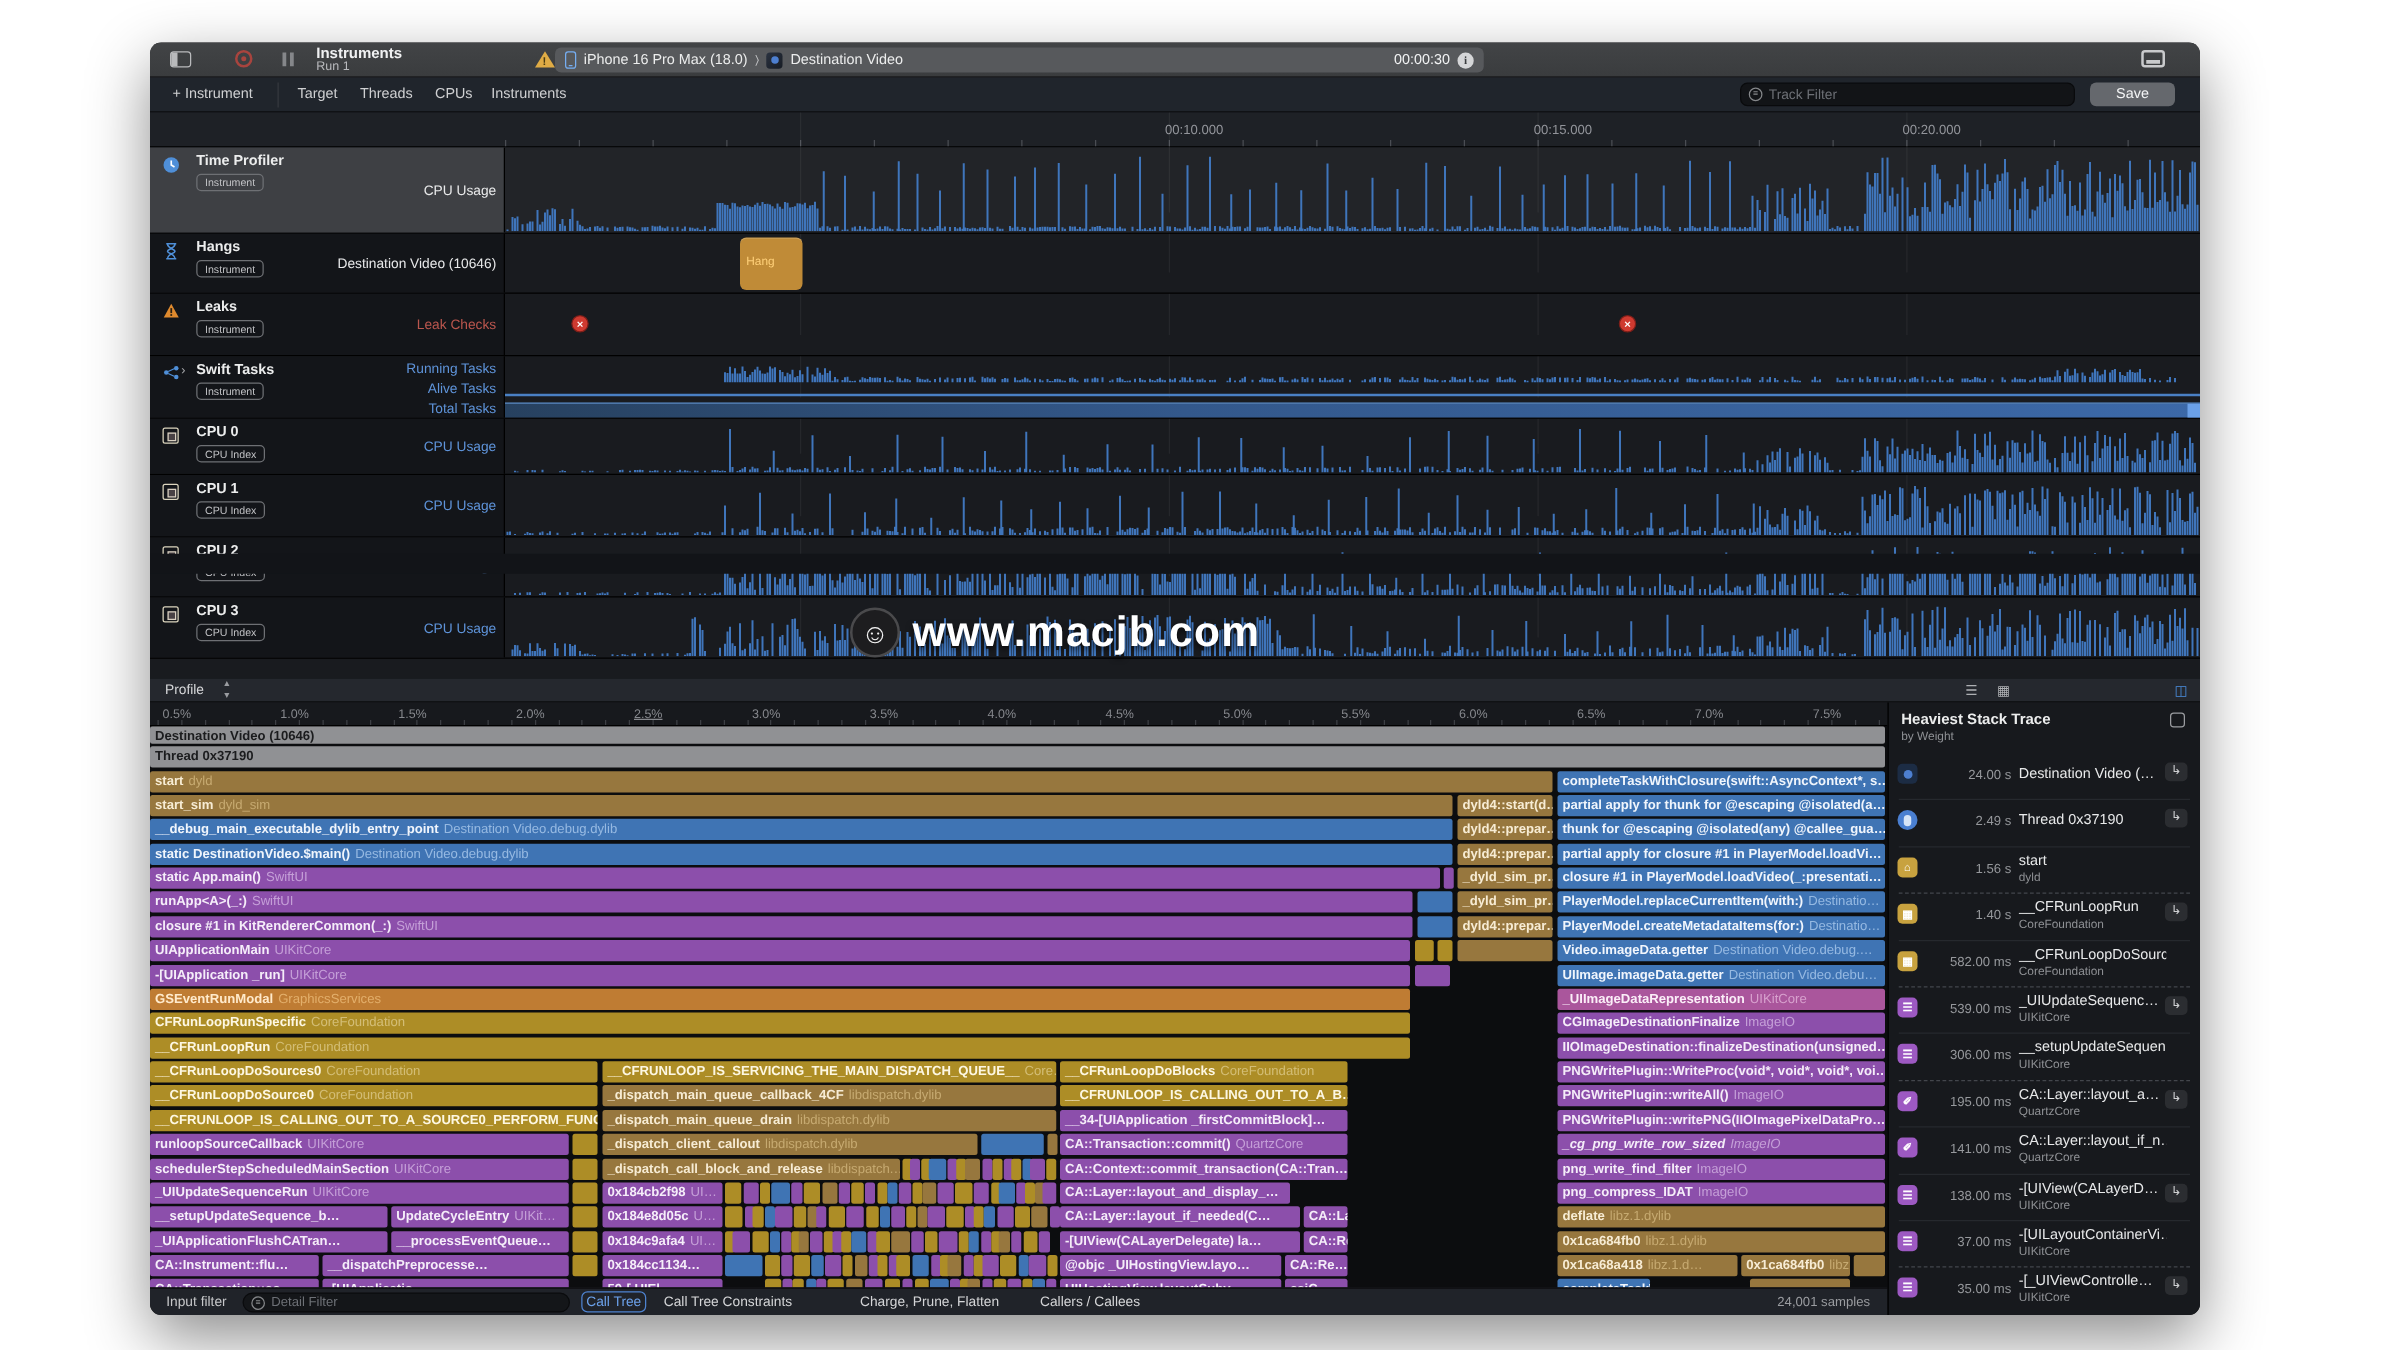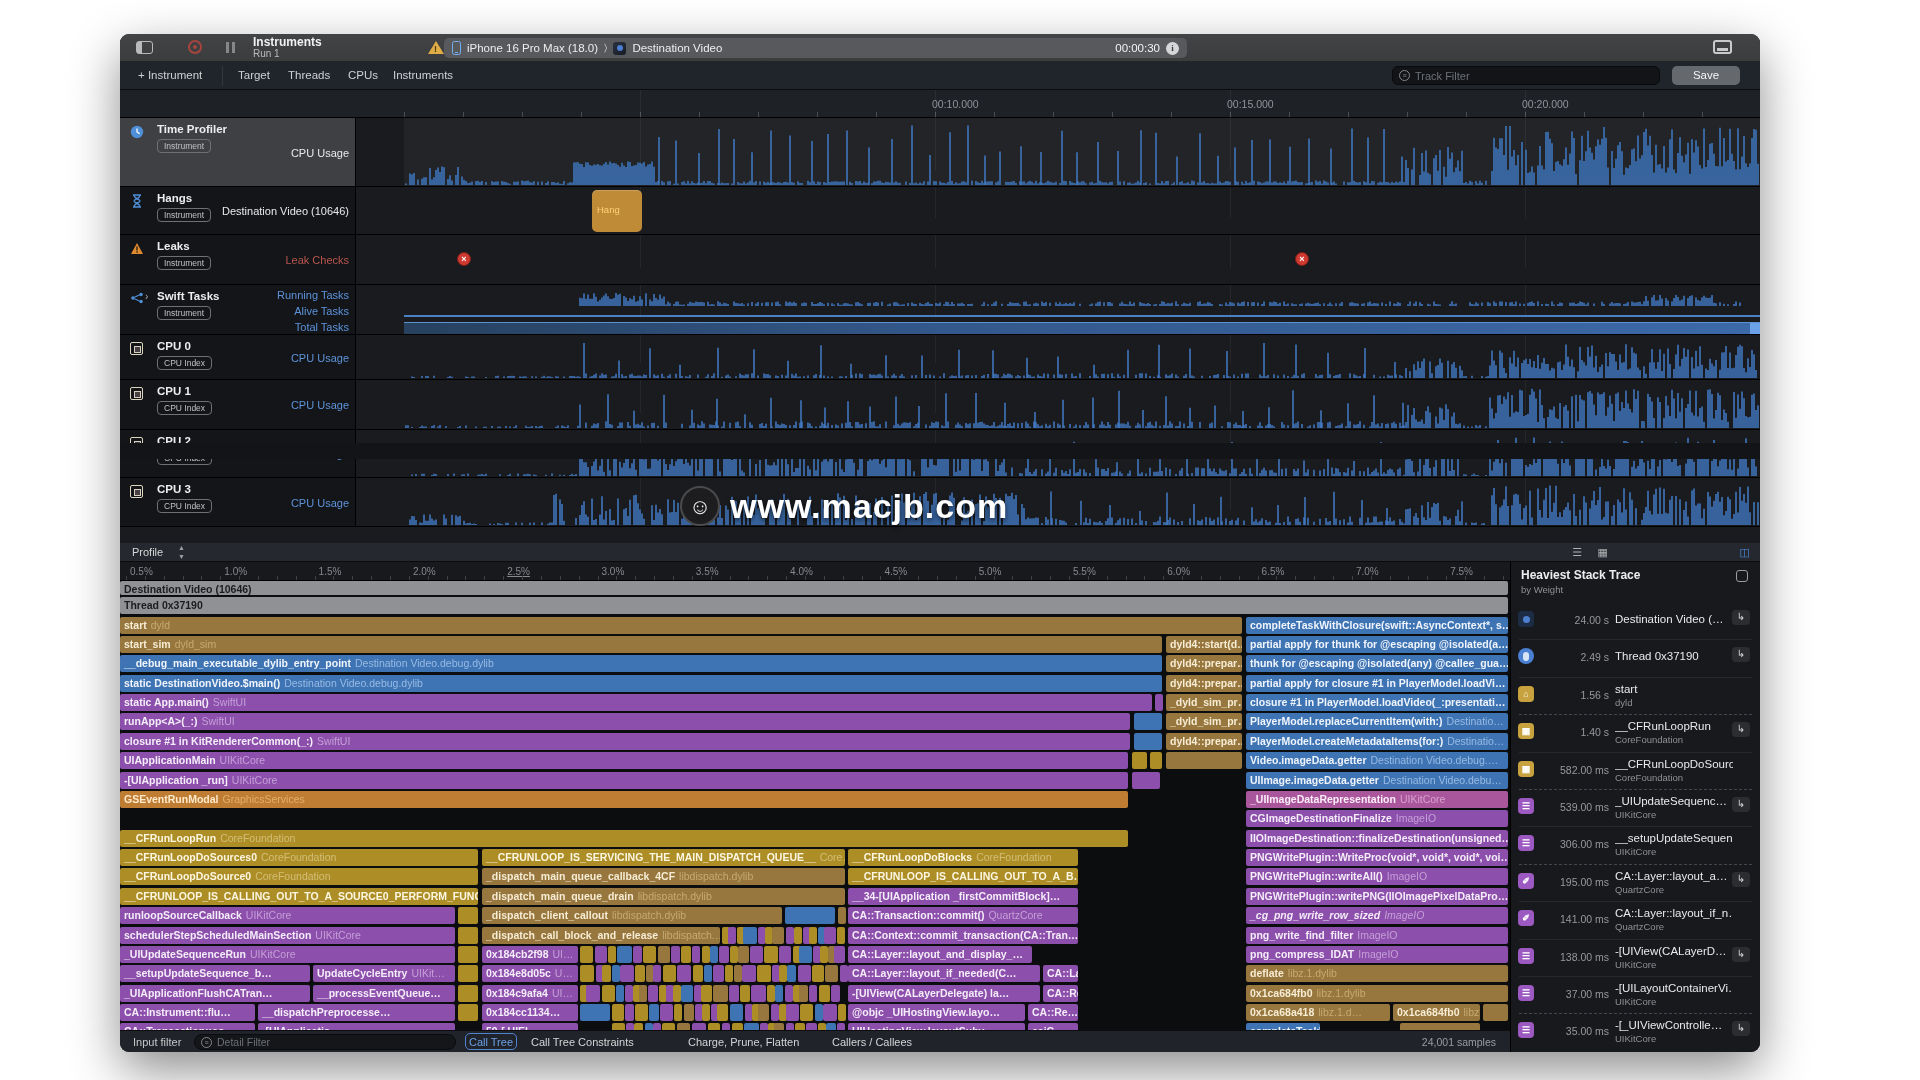"Time Profiler" .tr-label-cell { width: 236px -> 284px }
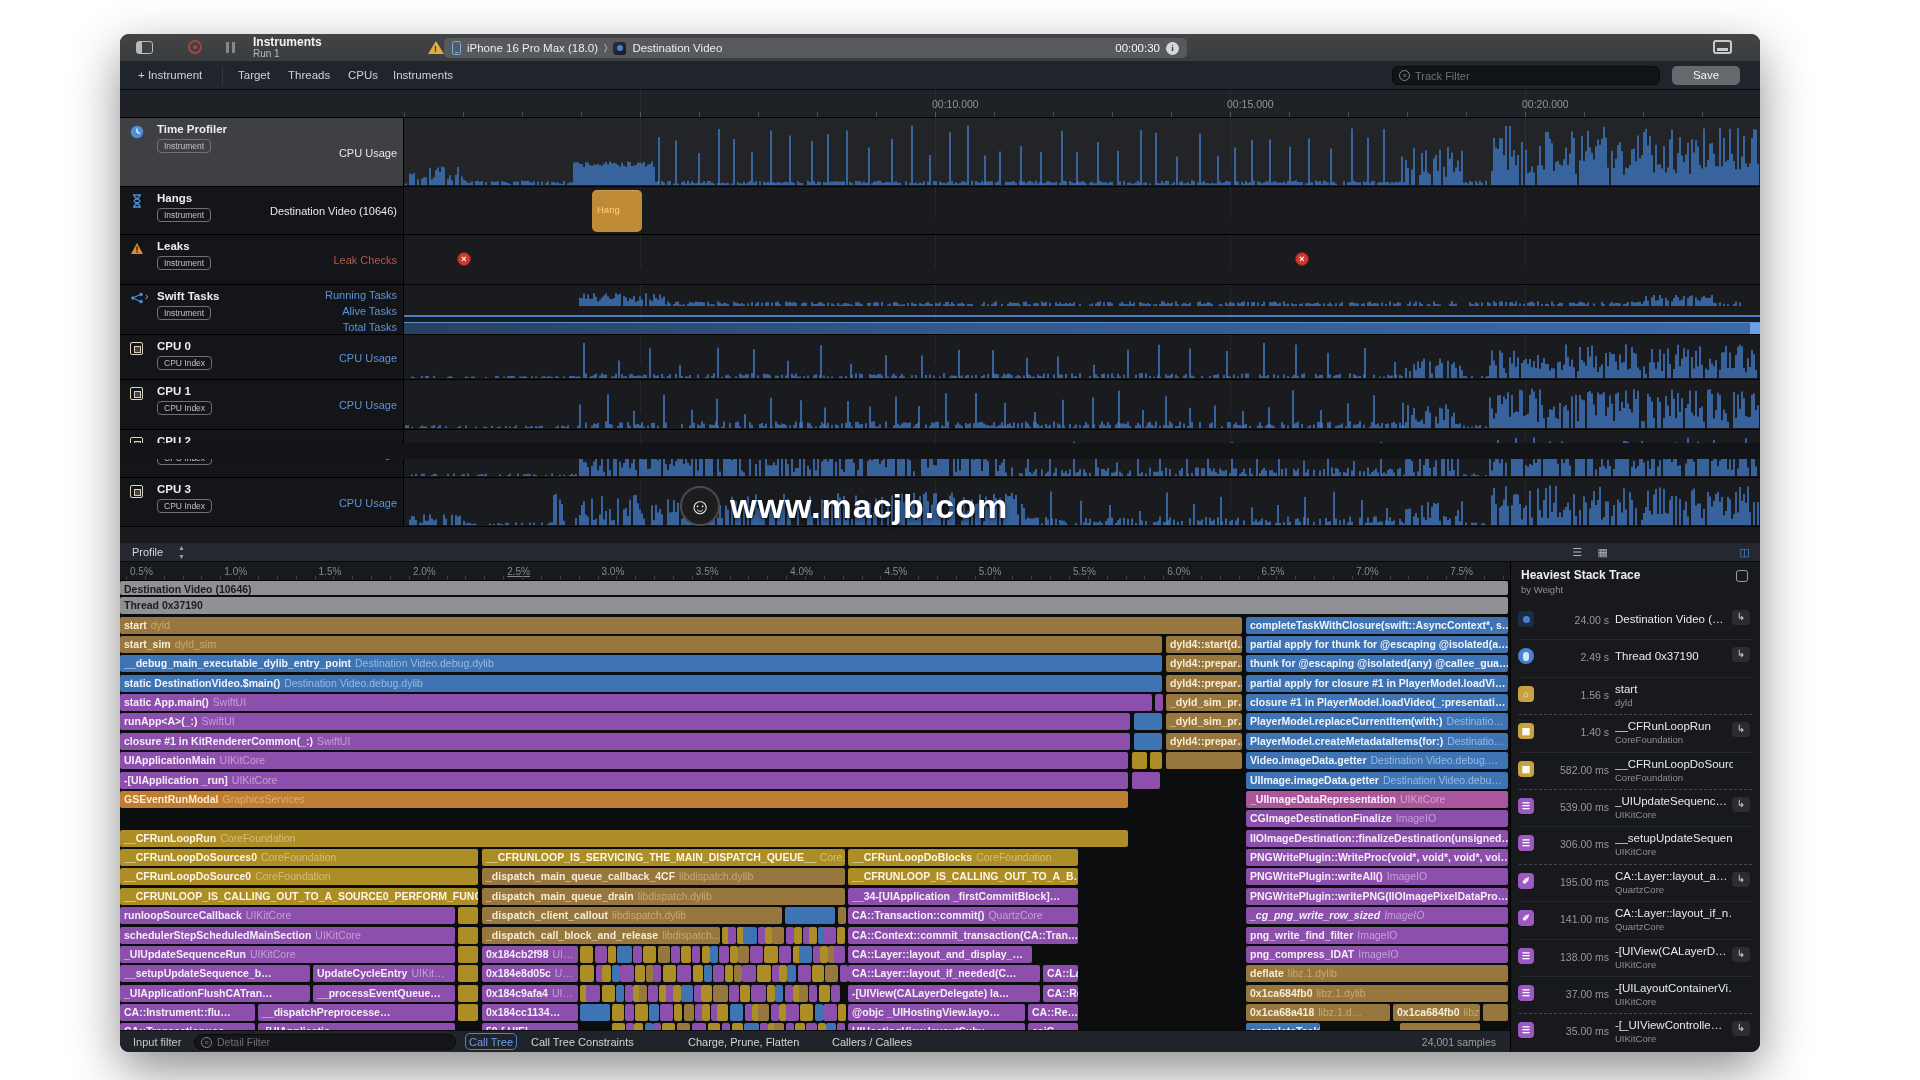"CFRunLoopRunSpecific CoreFoundation" div.fseg { html: none -> <div><b>CFRunLoopRunSpecific</b><span>CoreFoundation</span></div> }
